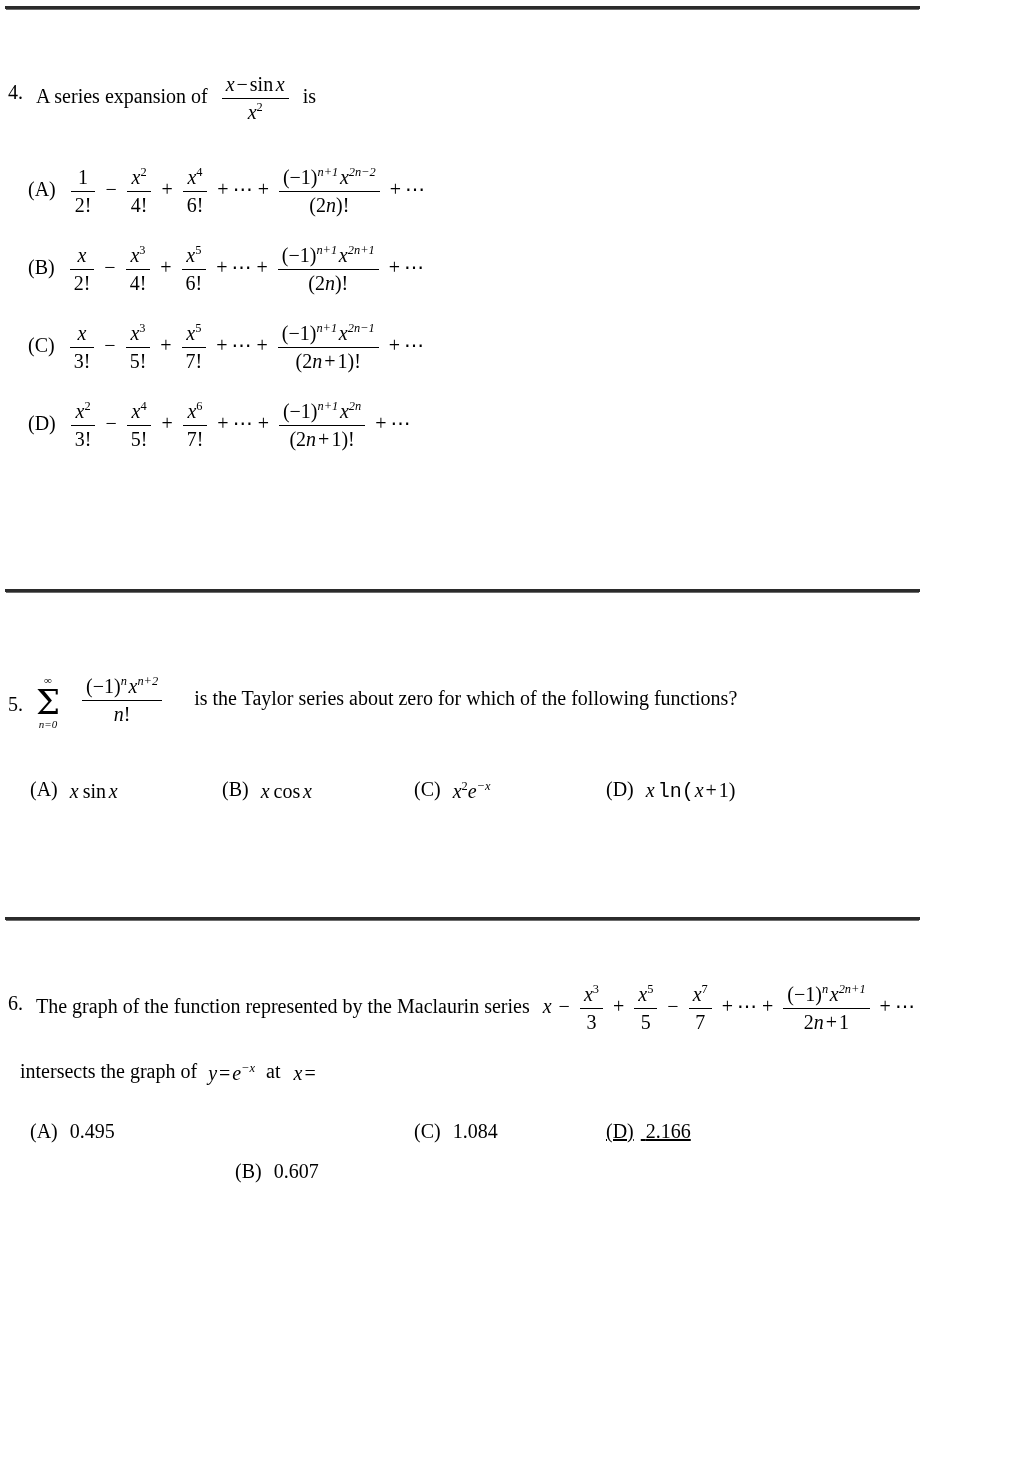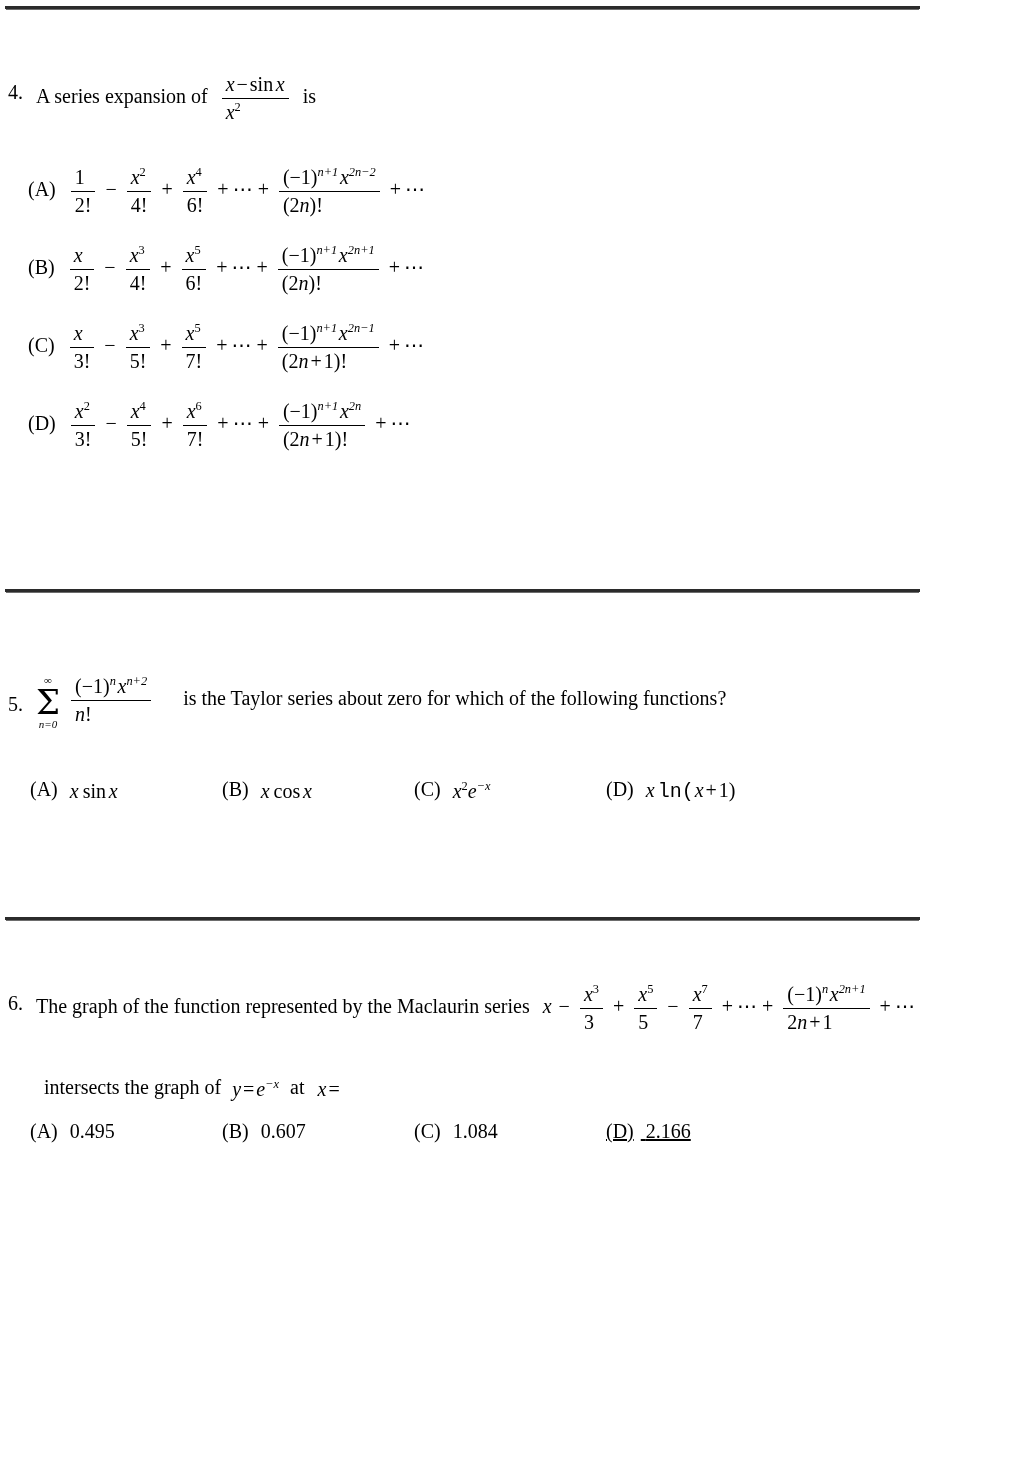"x−sin x" .frac { text-align: left -> center }
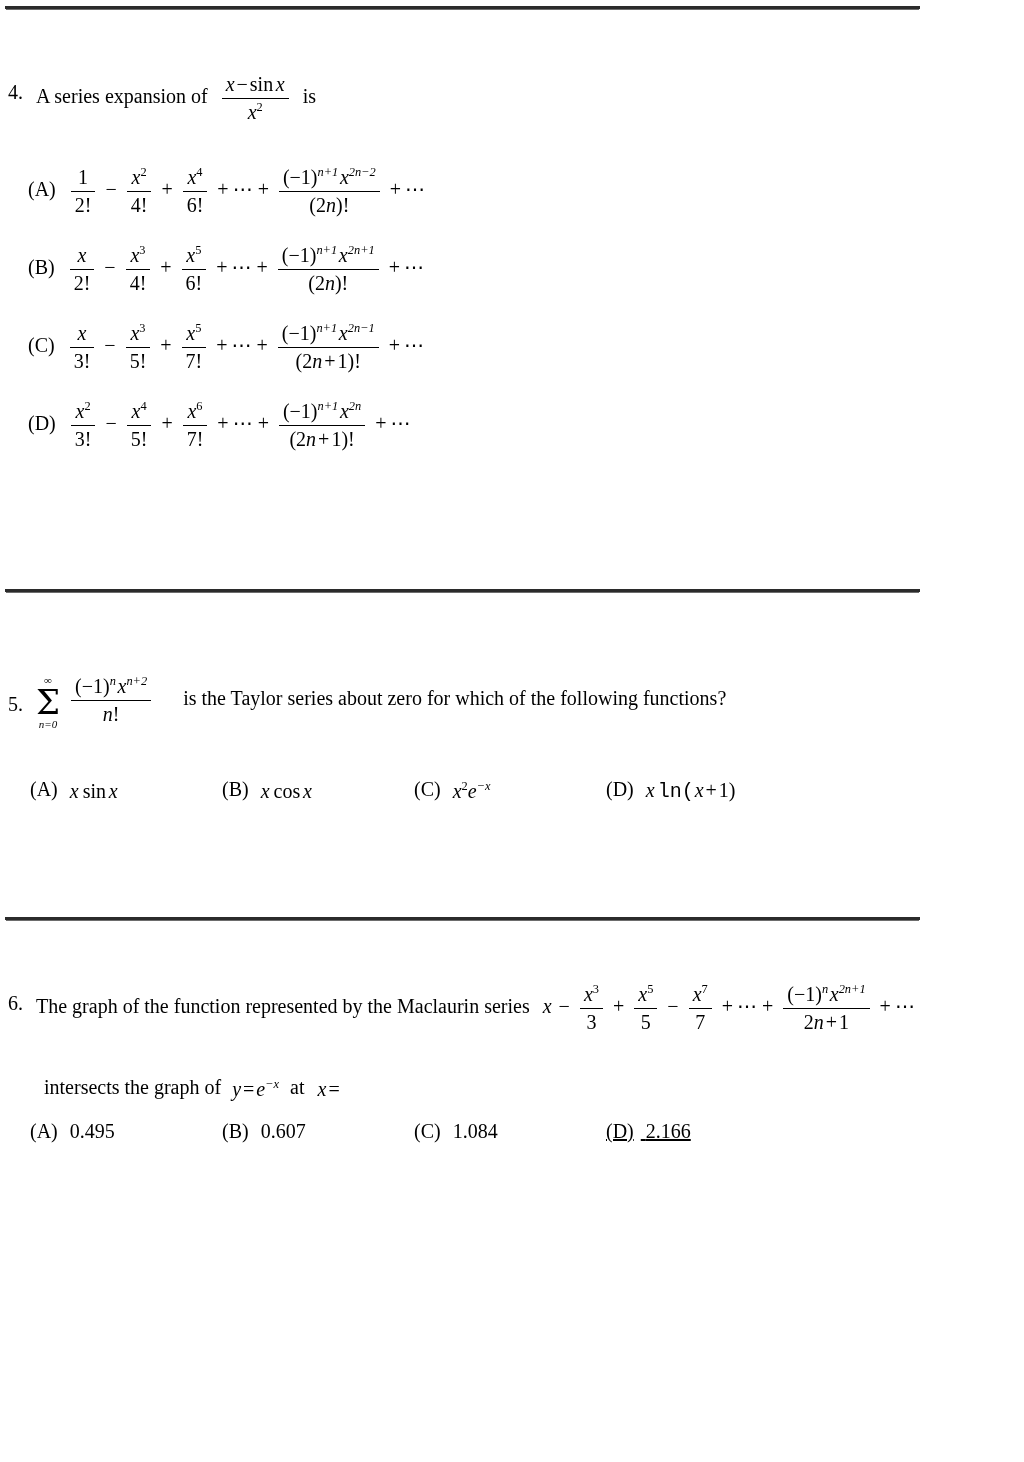"(−1)n xn+2" span.frac { margin-left: 3px -> 14px }
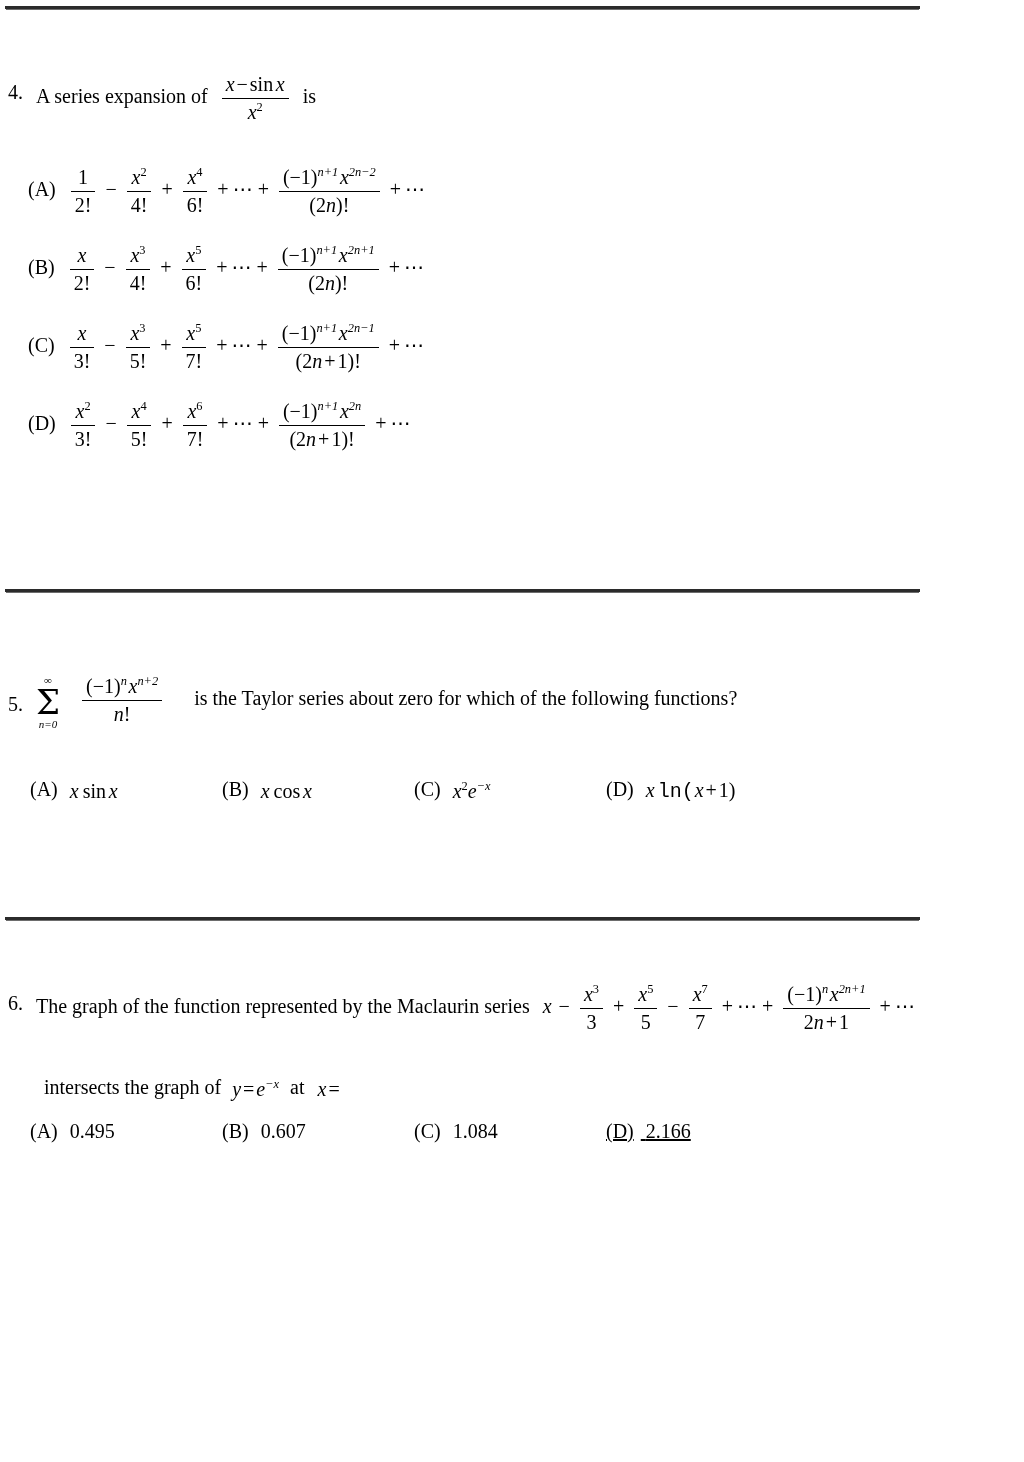"intersects the graph of y=e−x" div.q-stem { left: 44px -> 20px; margin-top: 16px -> none }
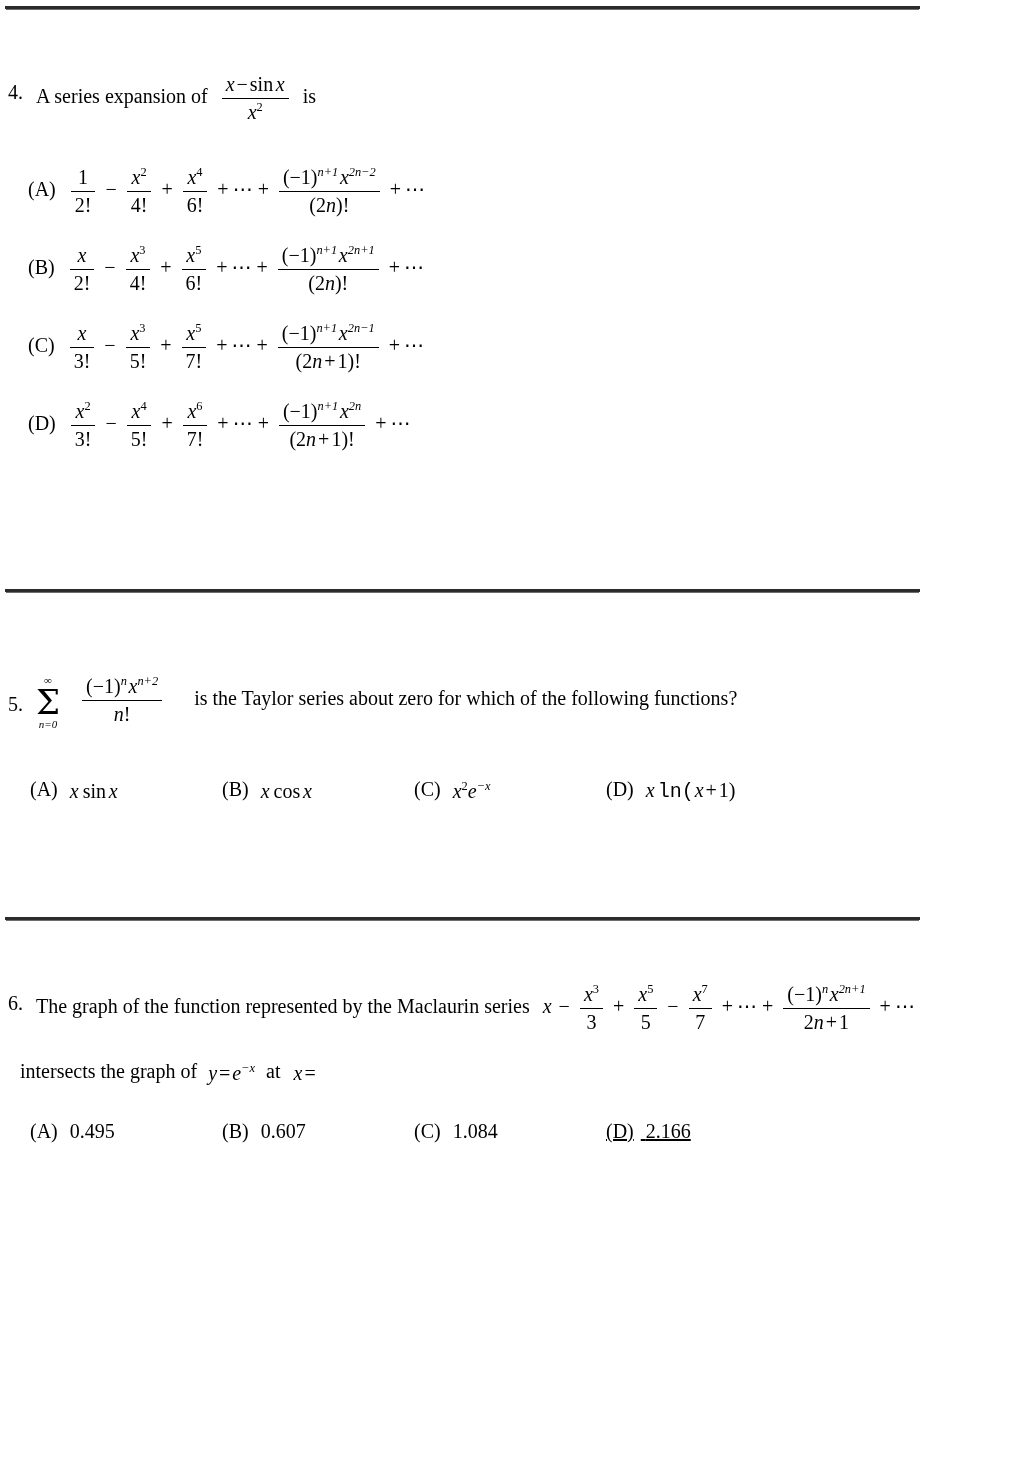"(B) 0.607" div.choice { left: 222px -> 235px; margin-top: none -> 40px }
